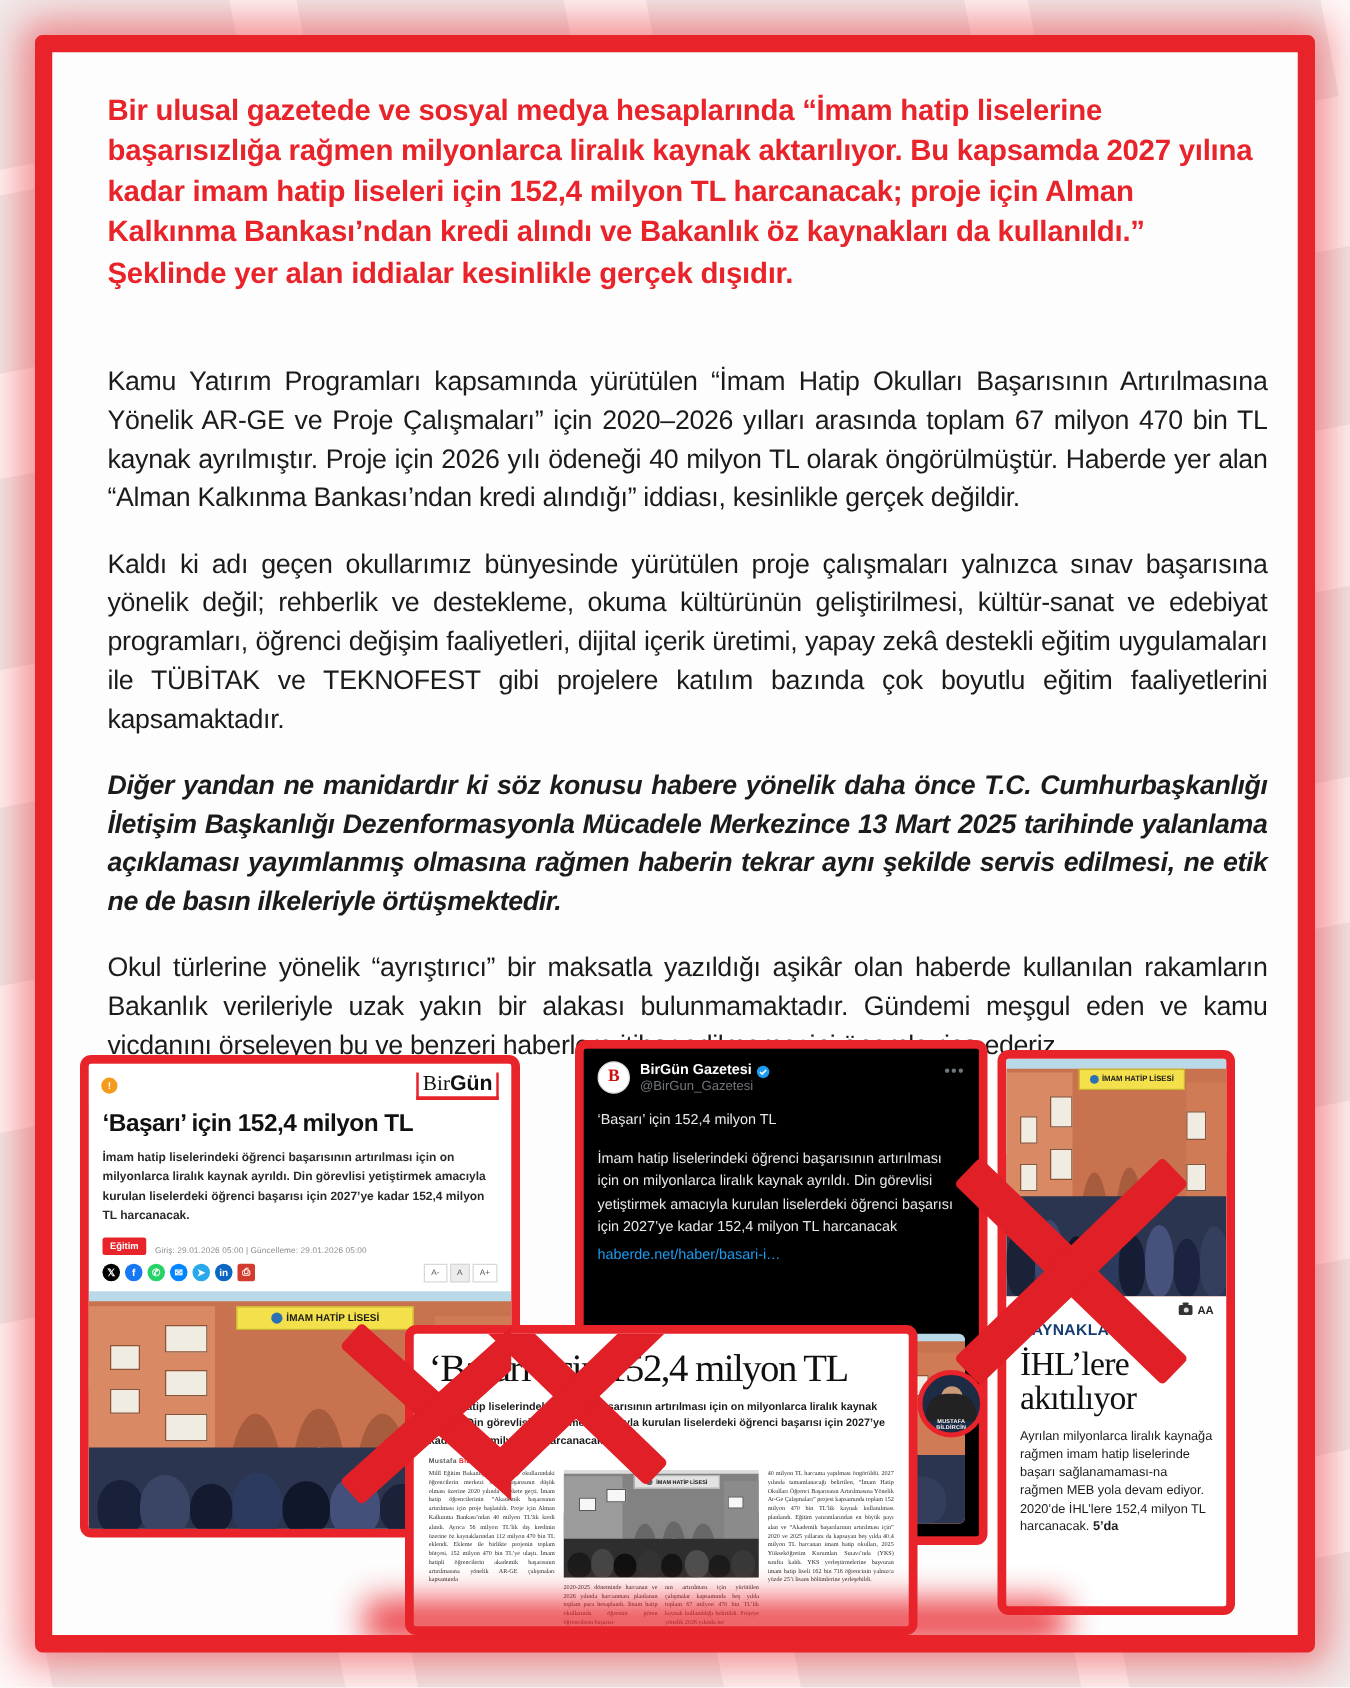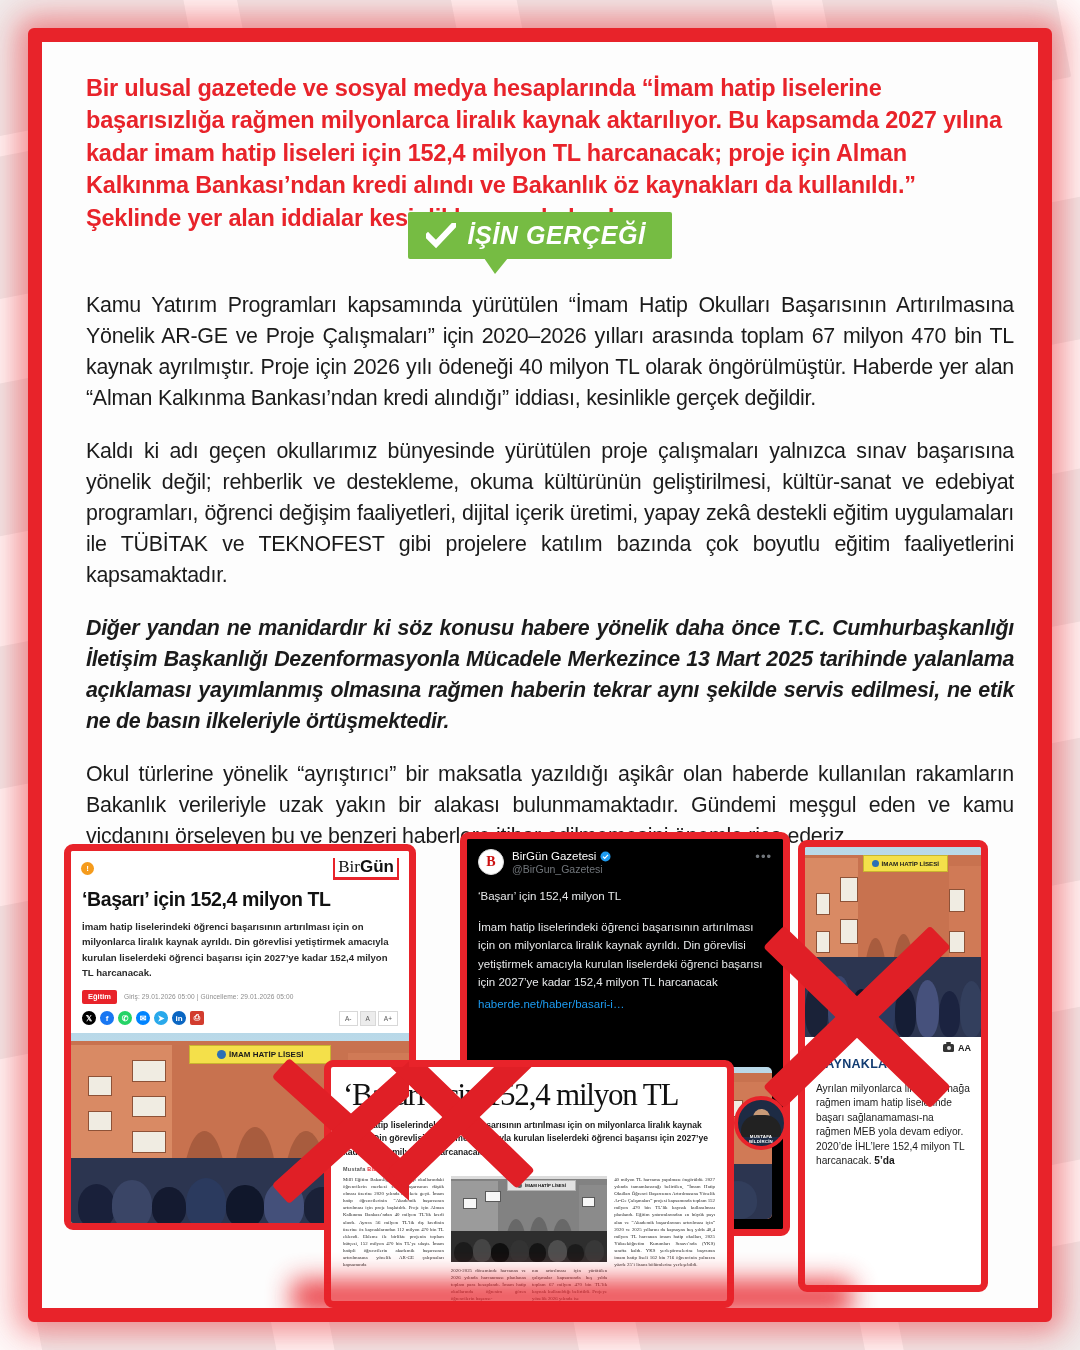"İŞİN GERÇEĞİ" div.badge-wrap { html: <div> <div> <svg> <path></path> </svg> <span>İŞİN GERÇEĞİ</span> </div> </div> -> none }
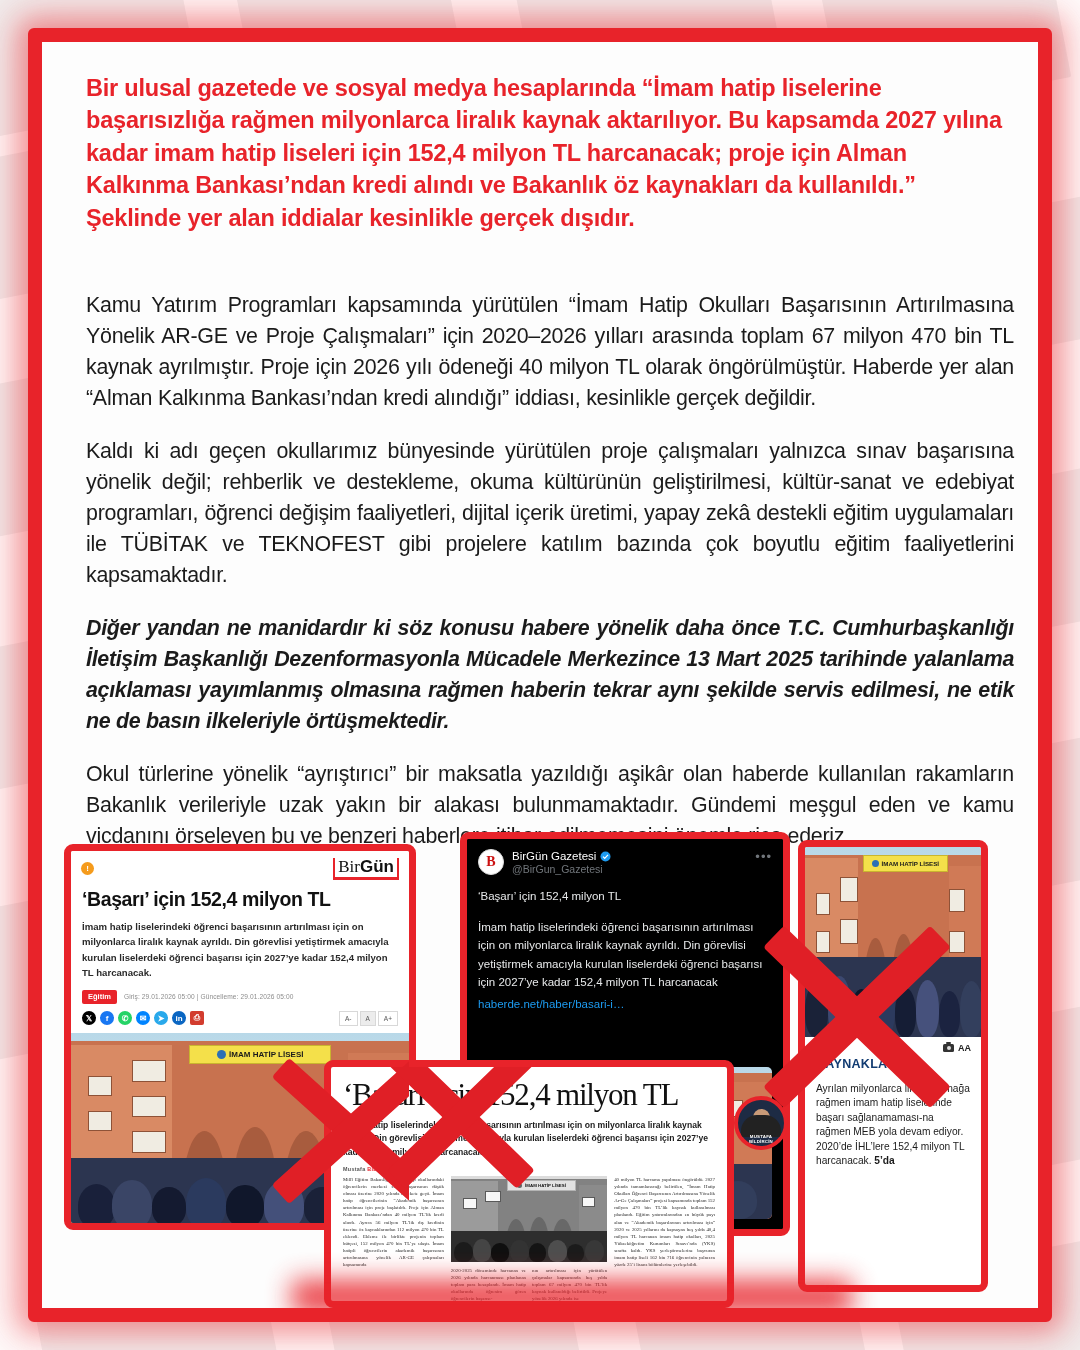"BirGün Gazetesi" .x-nm { align-items: center -> flex-end; font-weight: normal -> bold }
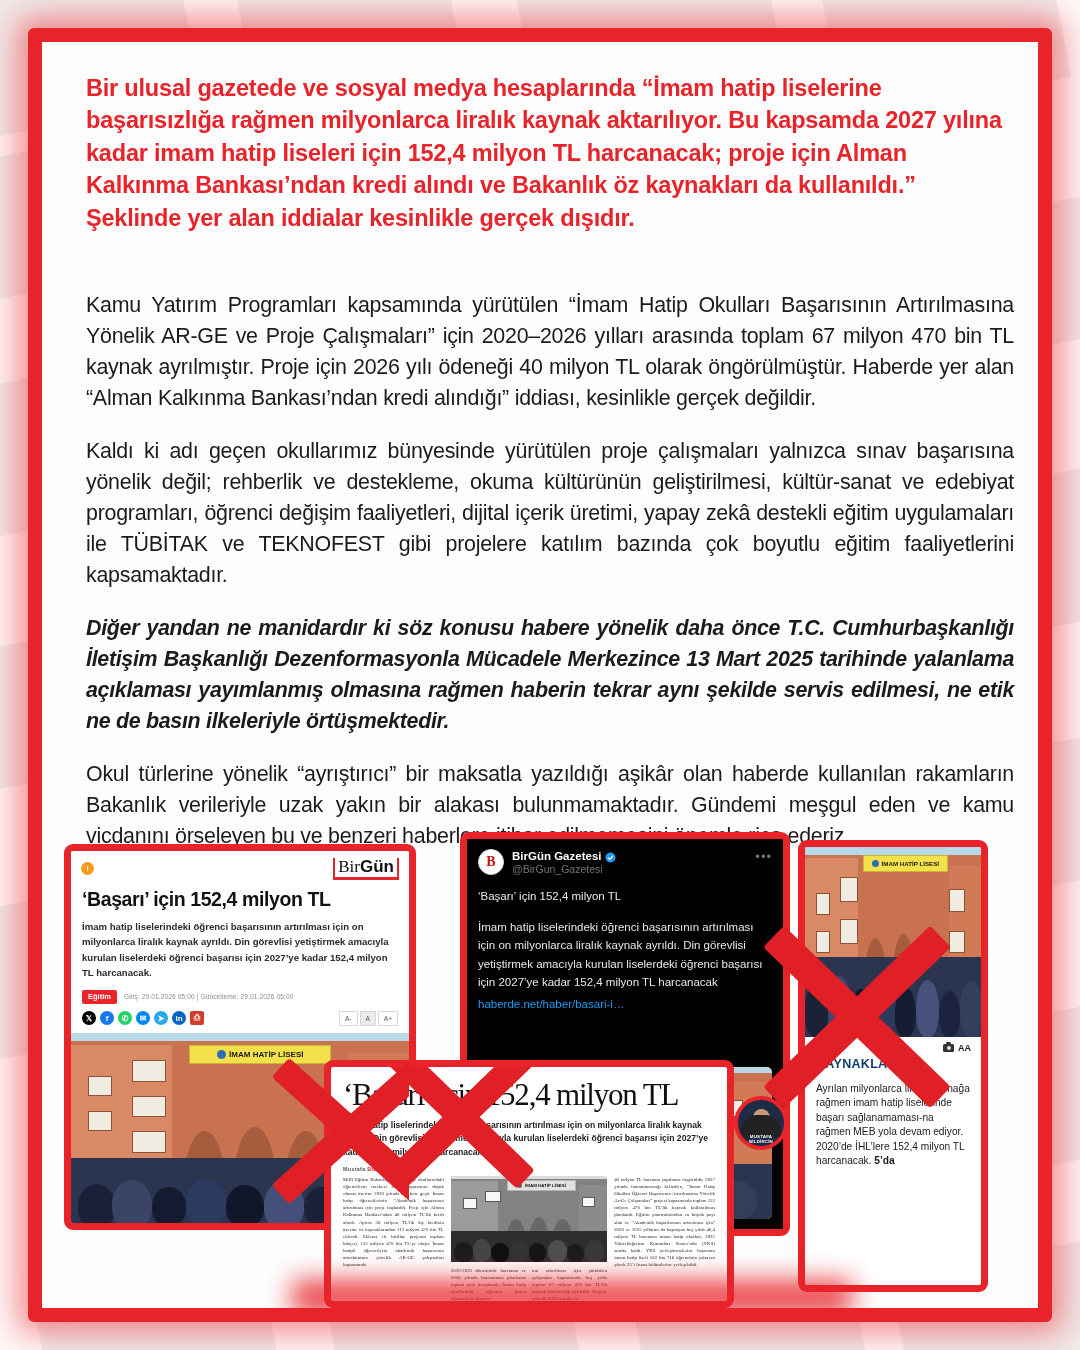"Eğitim" .web-meta { align-items: center -> flex-end }
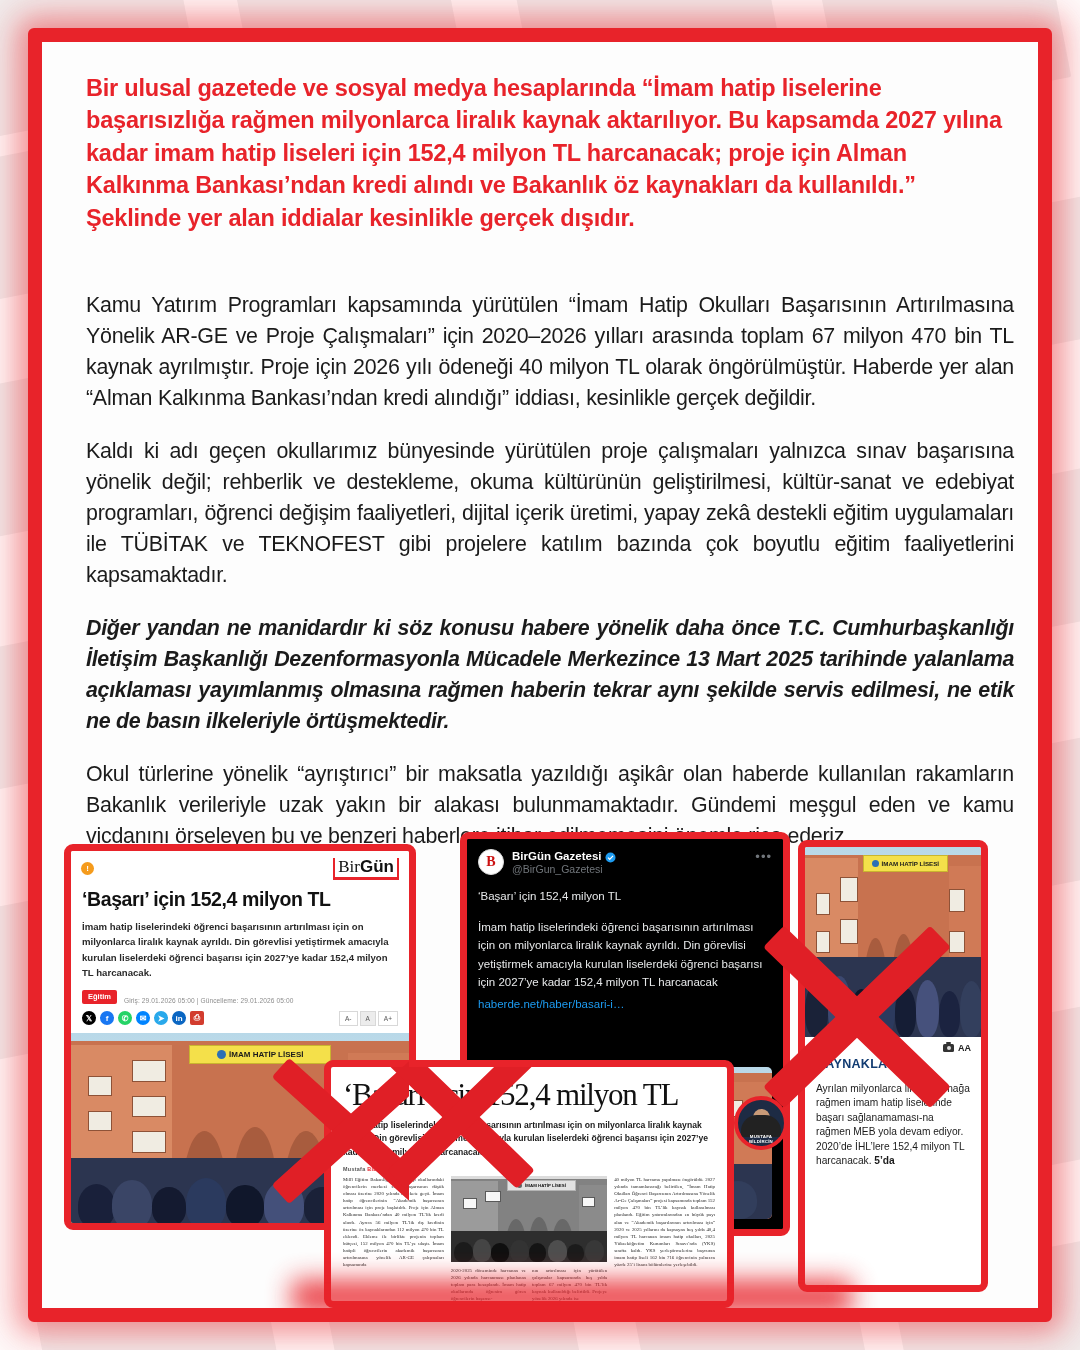"İHL’lere" div.pp-head { html: none -> <div> <div>İHL’lere</div> <div>akıtılıyor</div> </div> }
